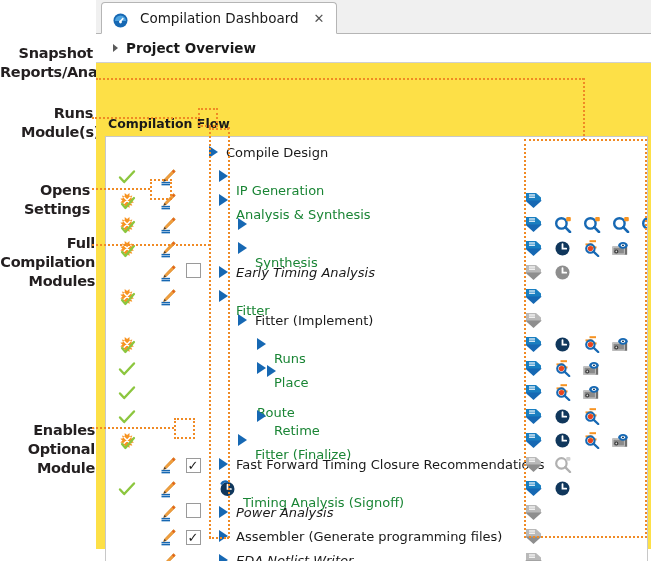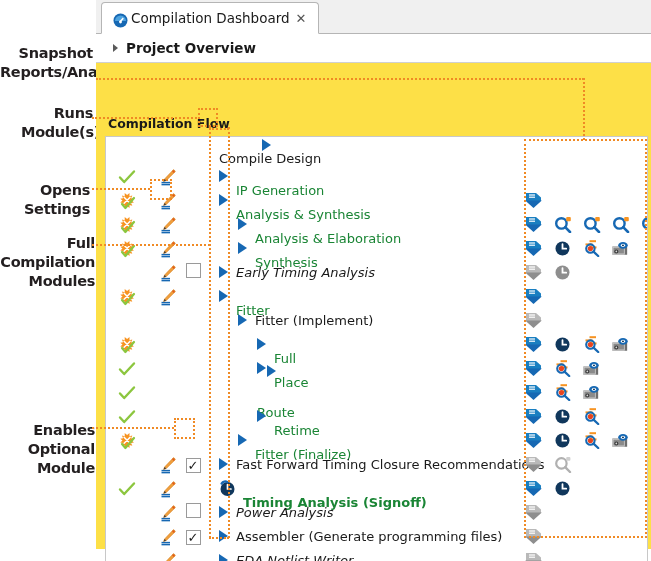"Compilation Dashboard" .tab { gap: 2px -> 11px }
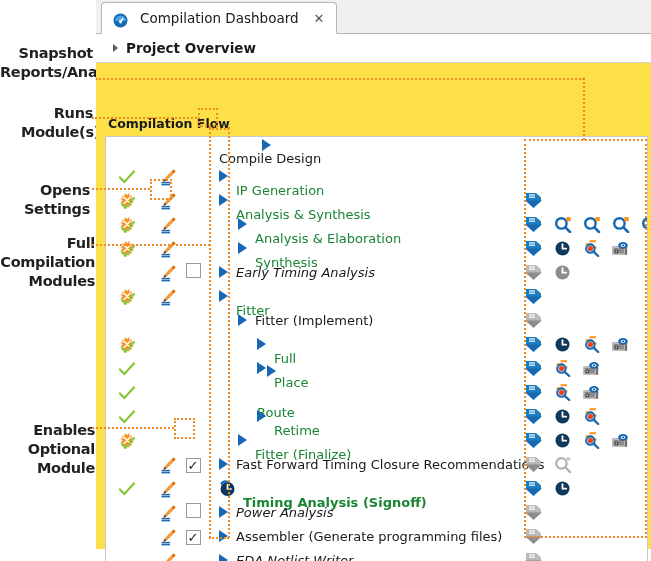"Compile Design" div.cell-label { flex-direction: column -> none; left: 113px -> 103px }
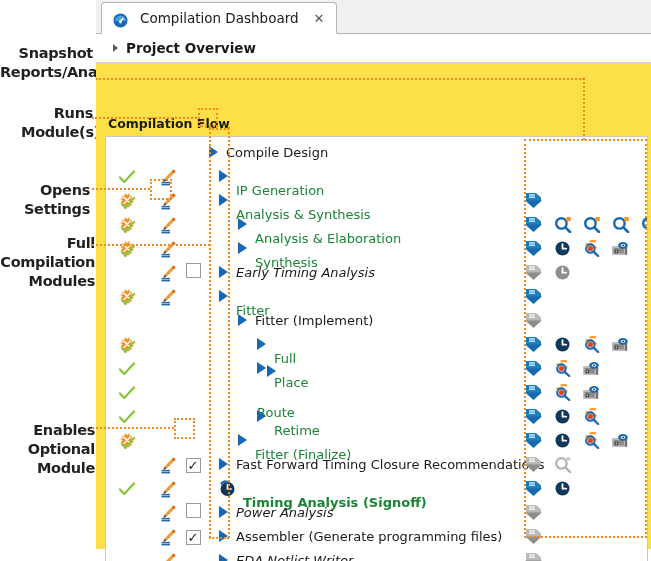"Analysis & Elaboration" span.rowlabel { html: <span>Analysis &amp; Elaboration</span> -> none }
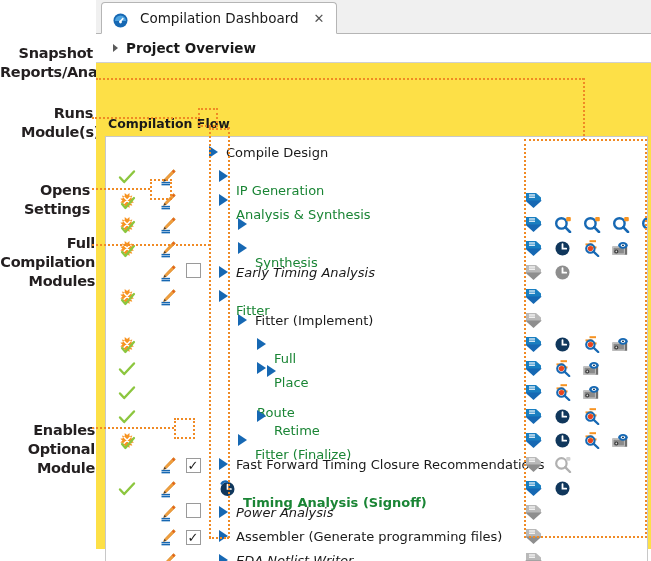"Full" span.rowlabel { text: Full -> Runs }
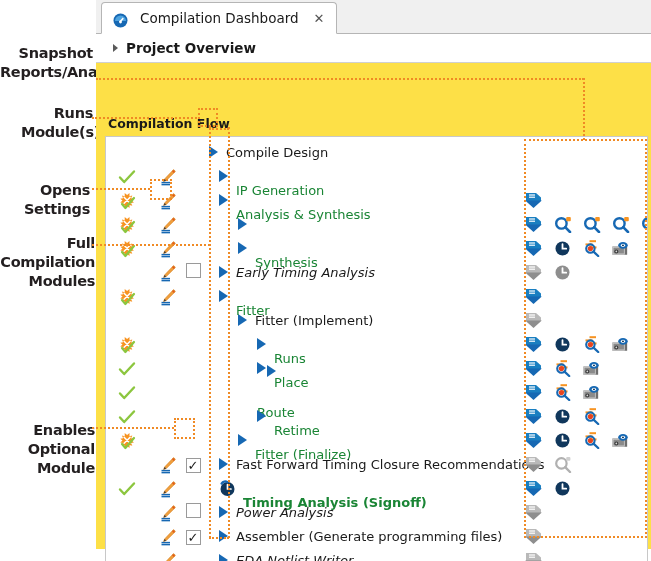"Timing Analysis (Signoff)" div.row { font-weight: bold -> none }
